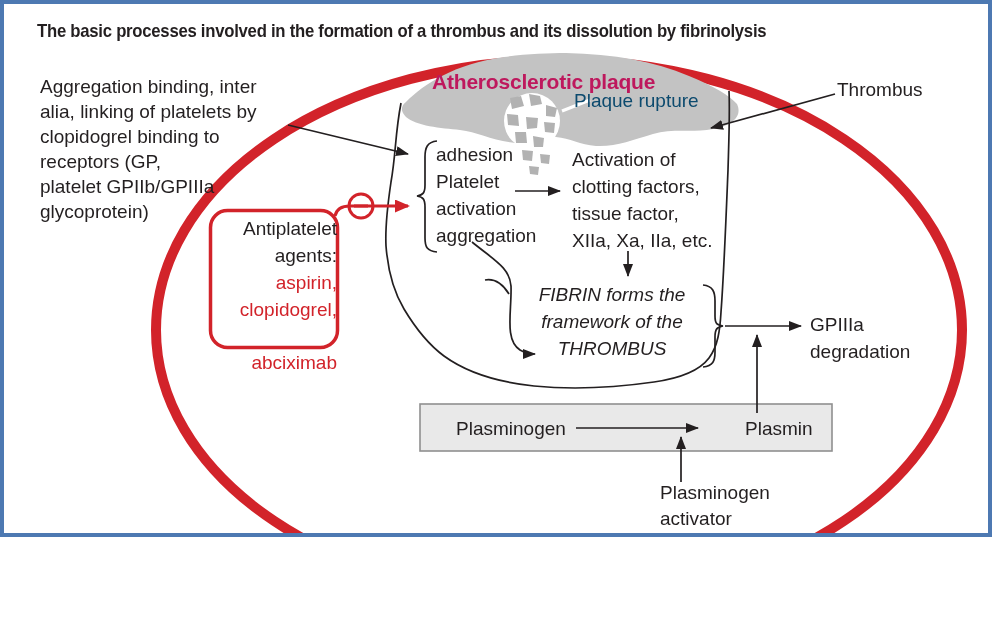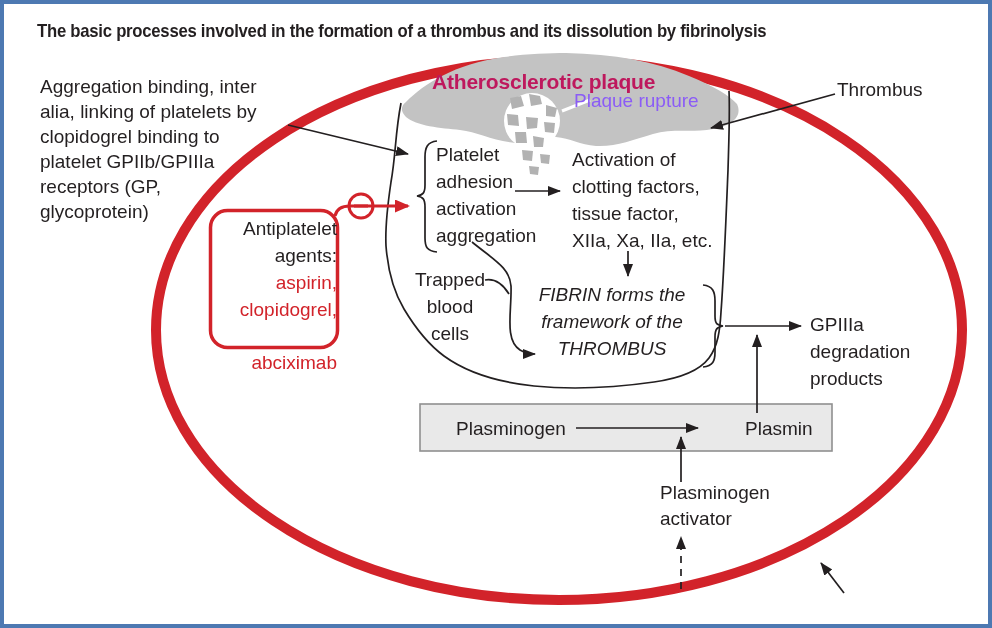"The basic processes involved in" .page { height: 628px -> 537px }
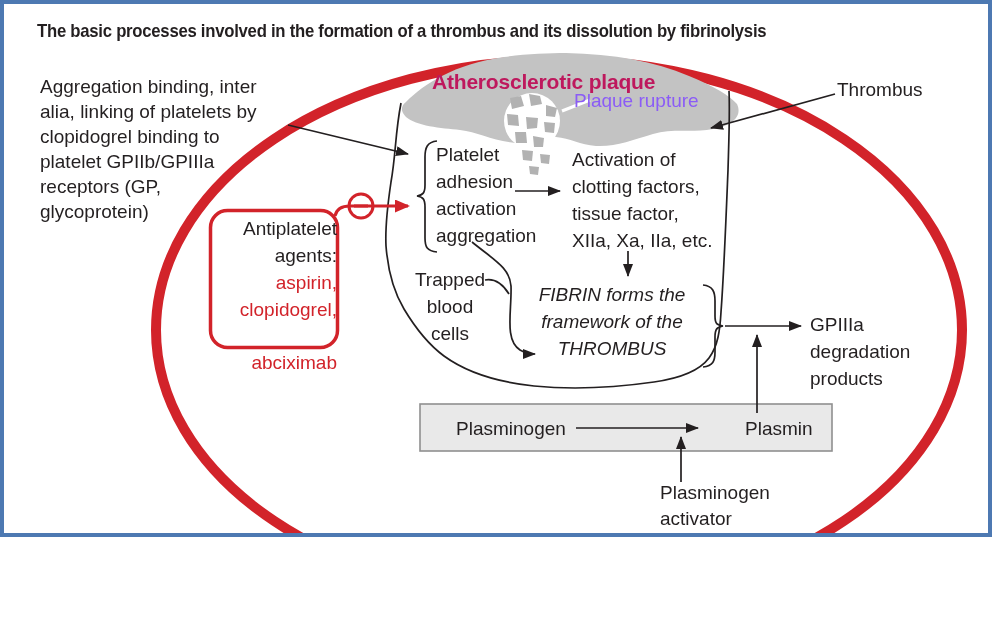"Plaque rupture" .rupture-label { color: #8b5cf6 -> #0c4a6e }
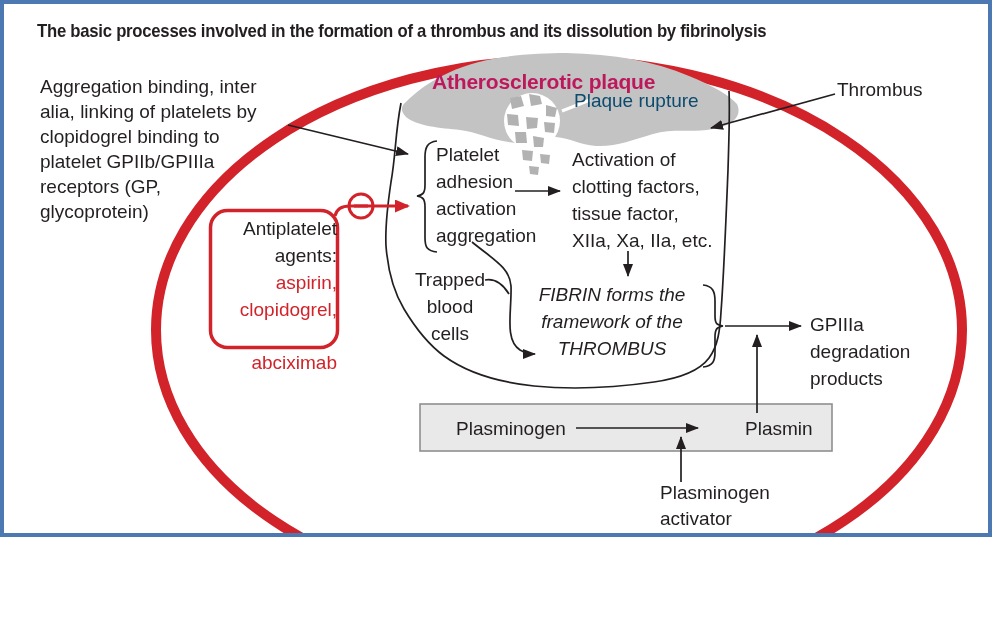"platelet GPIIb/GPIIIa" div { order: before "receptors (GP," -> after "receptors (GP," }
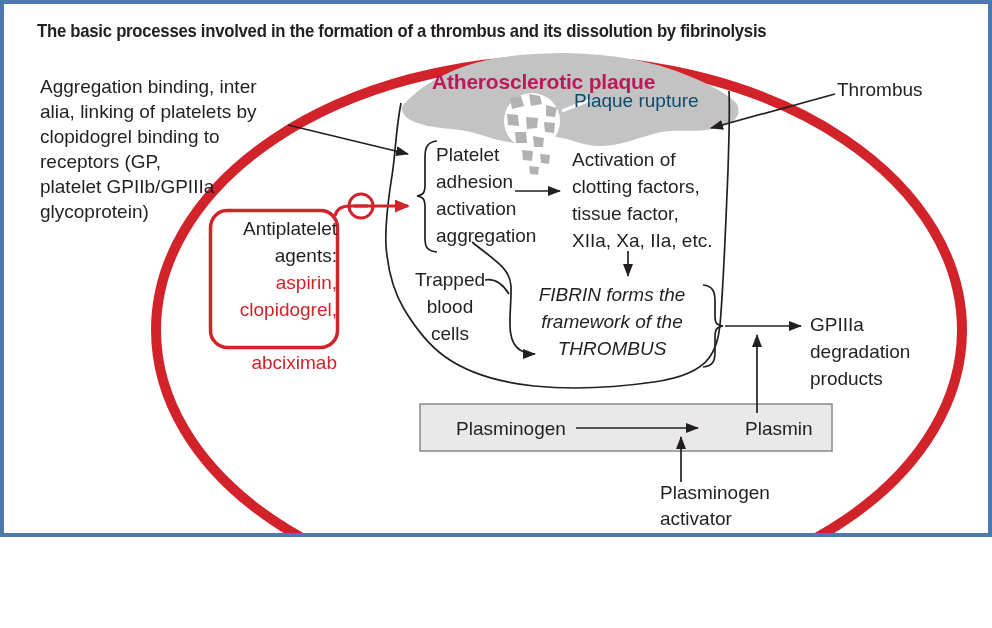"Platelet" div { order: before "adhesion" -> after "adhesion" }
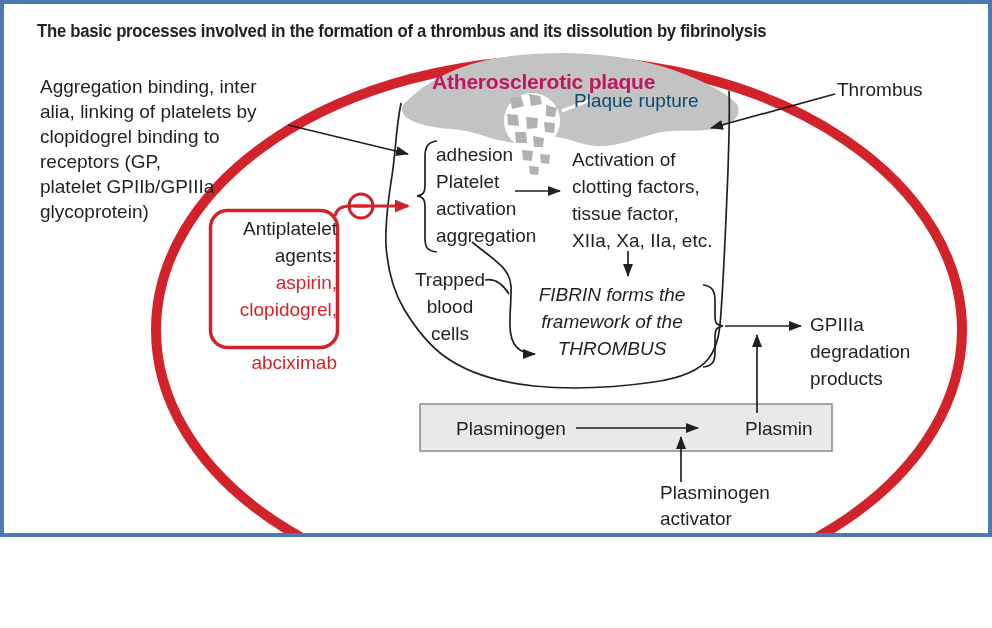"Trapped" div.t { html: <div> <div>Trapped</div> <div>blood</div> <div>cells</div> </div> -> none }
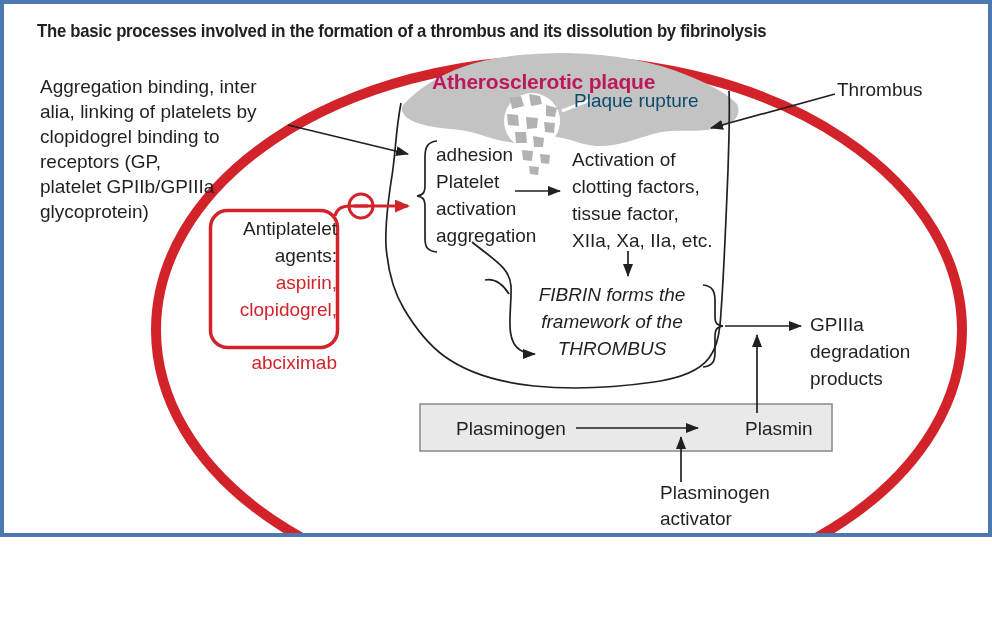"products" div { html: <div>products</div> -> none }
